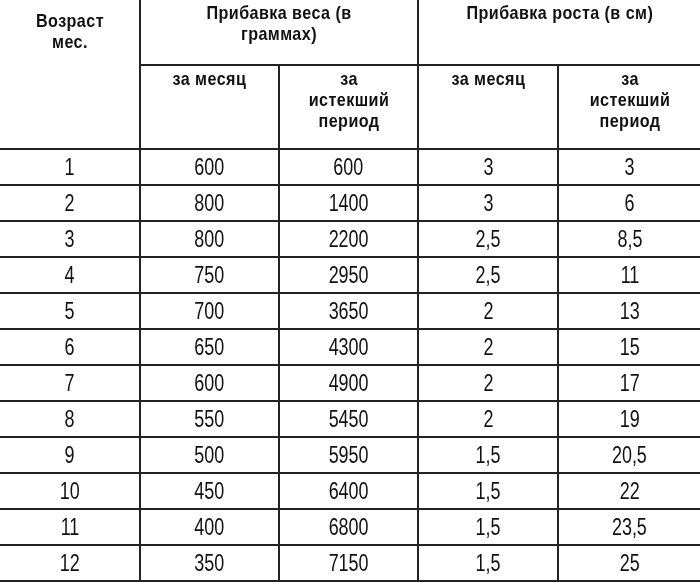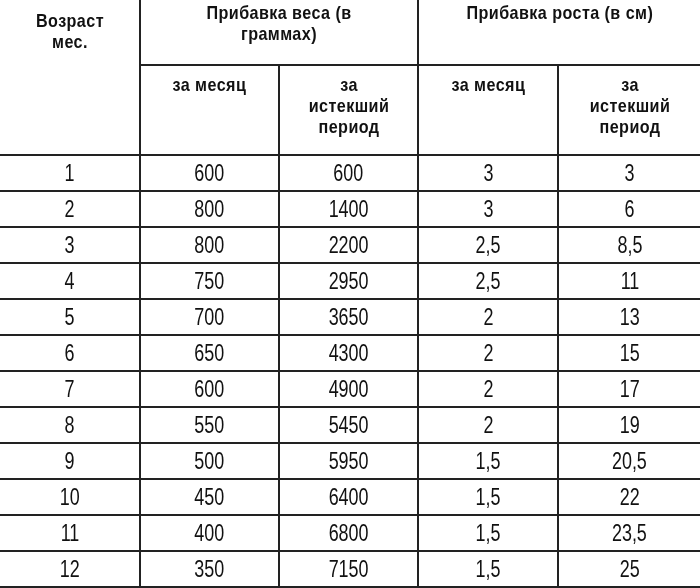"за месяц" th.h2 { padding-top: 8px -> 2px }
